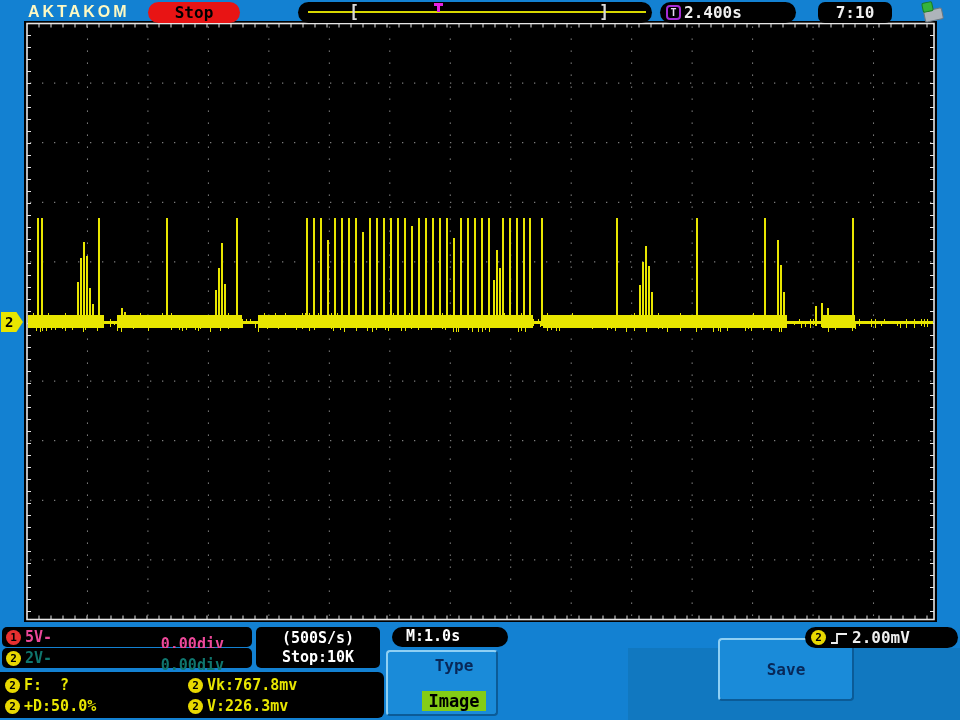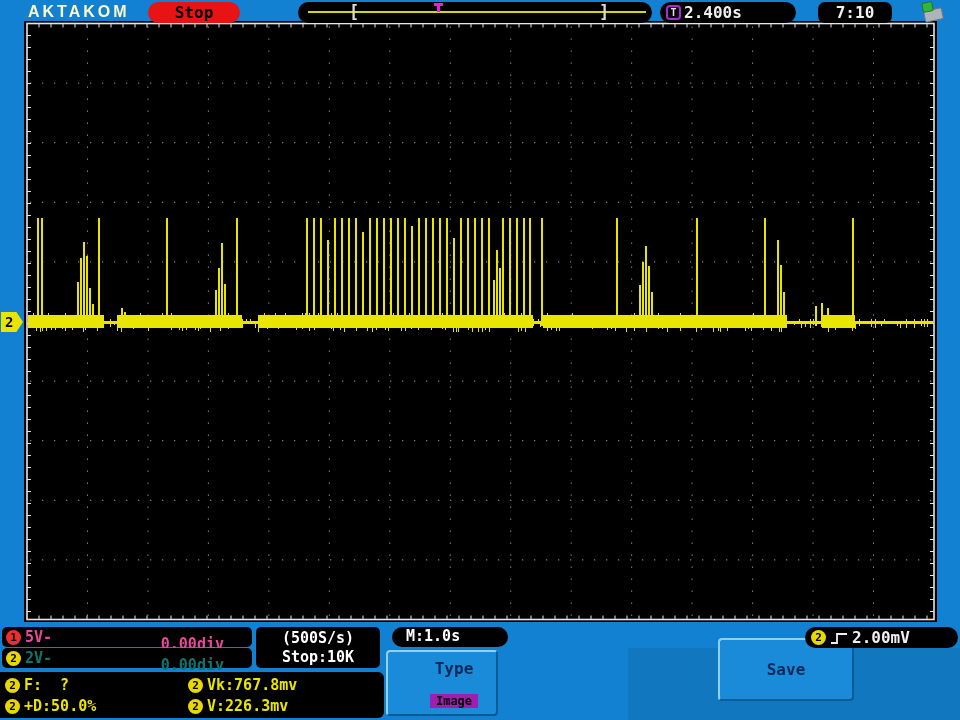"Image" .typebtn .selval { background: #a21caf -> #84cc16; font-size: 12px -> 17px }
